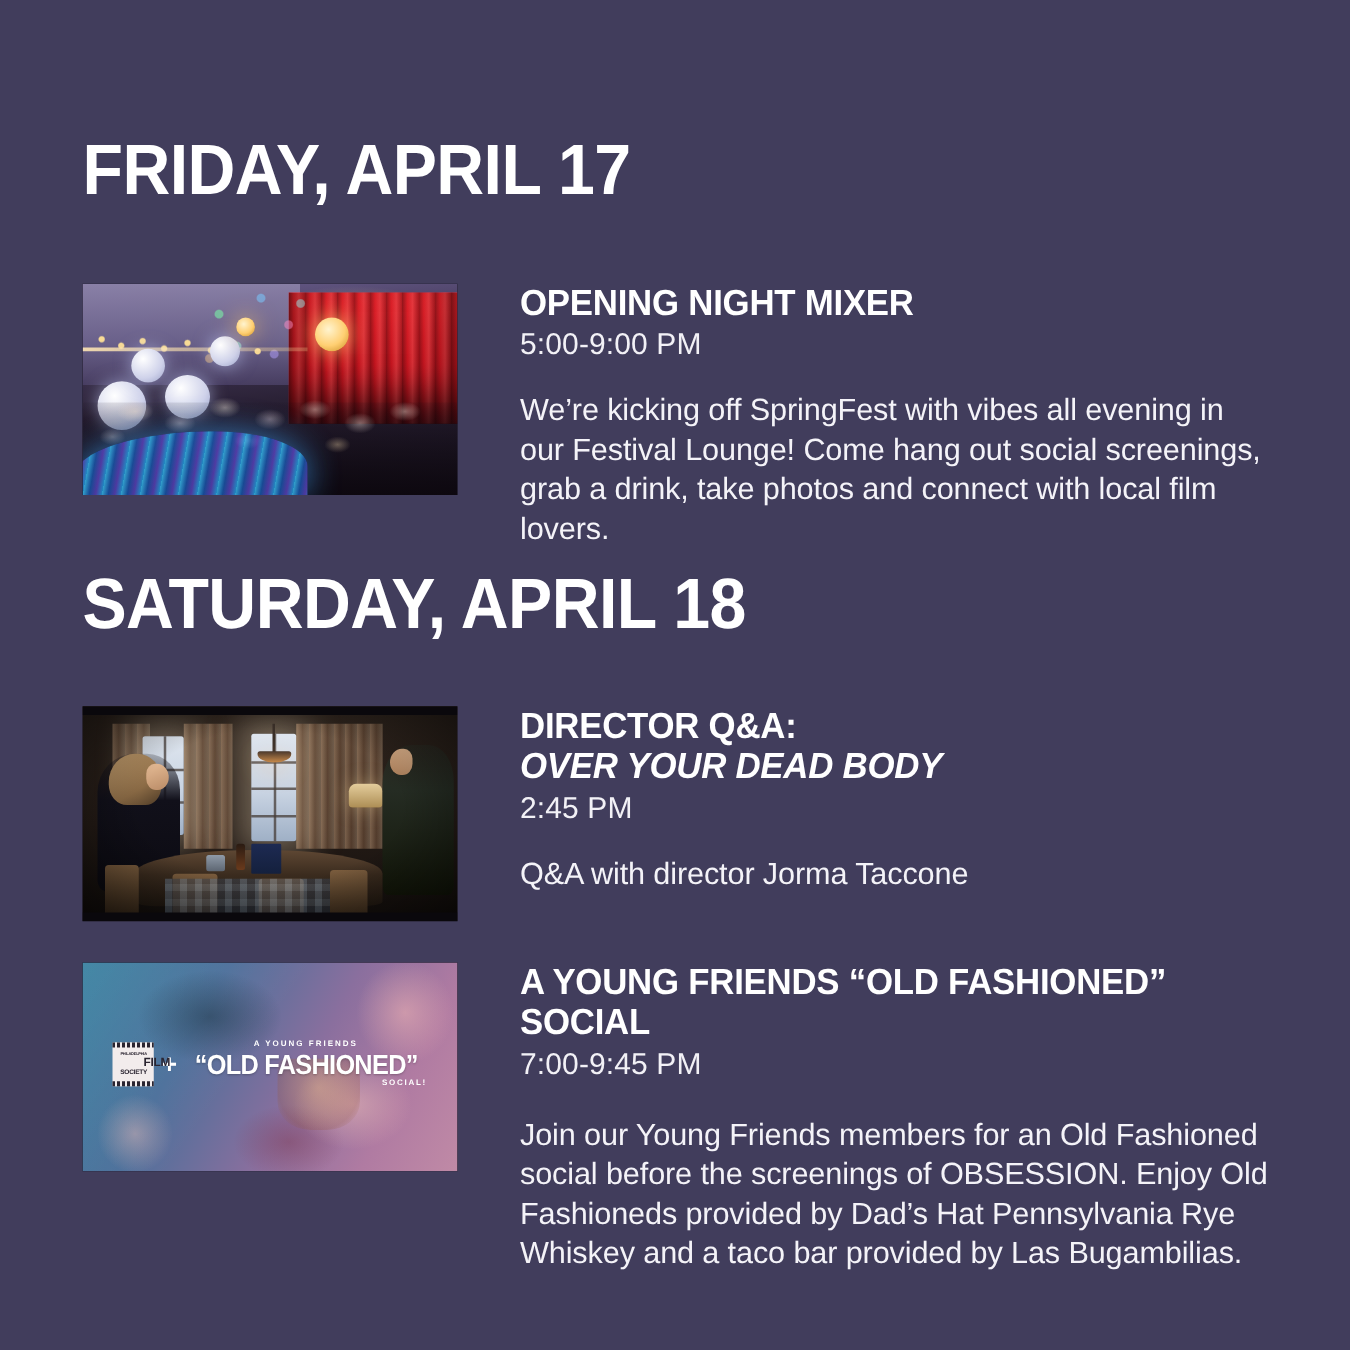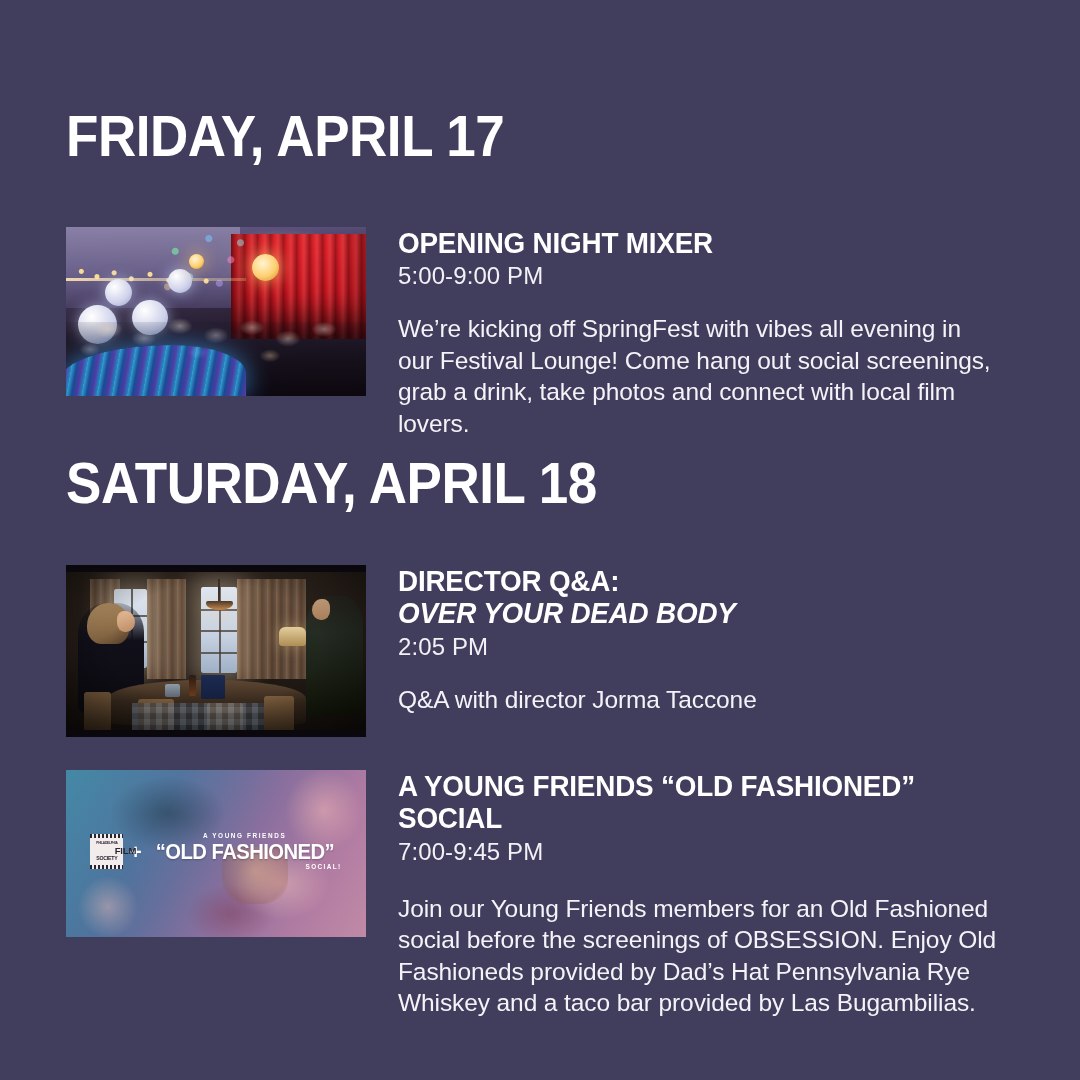"OPENING NIGHT MIXER" .event-body { left: 398px -> 416px }
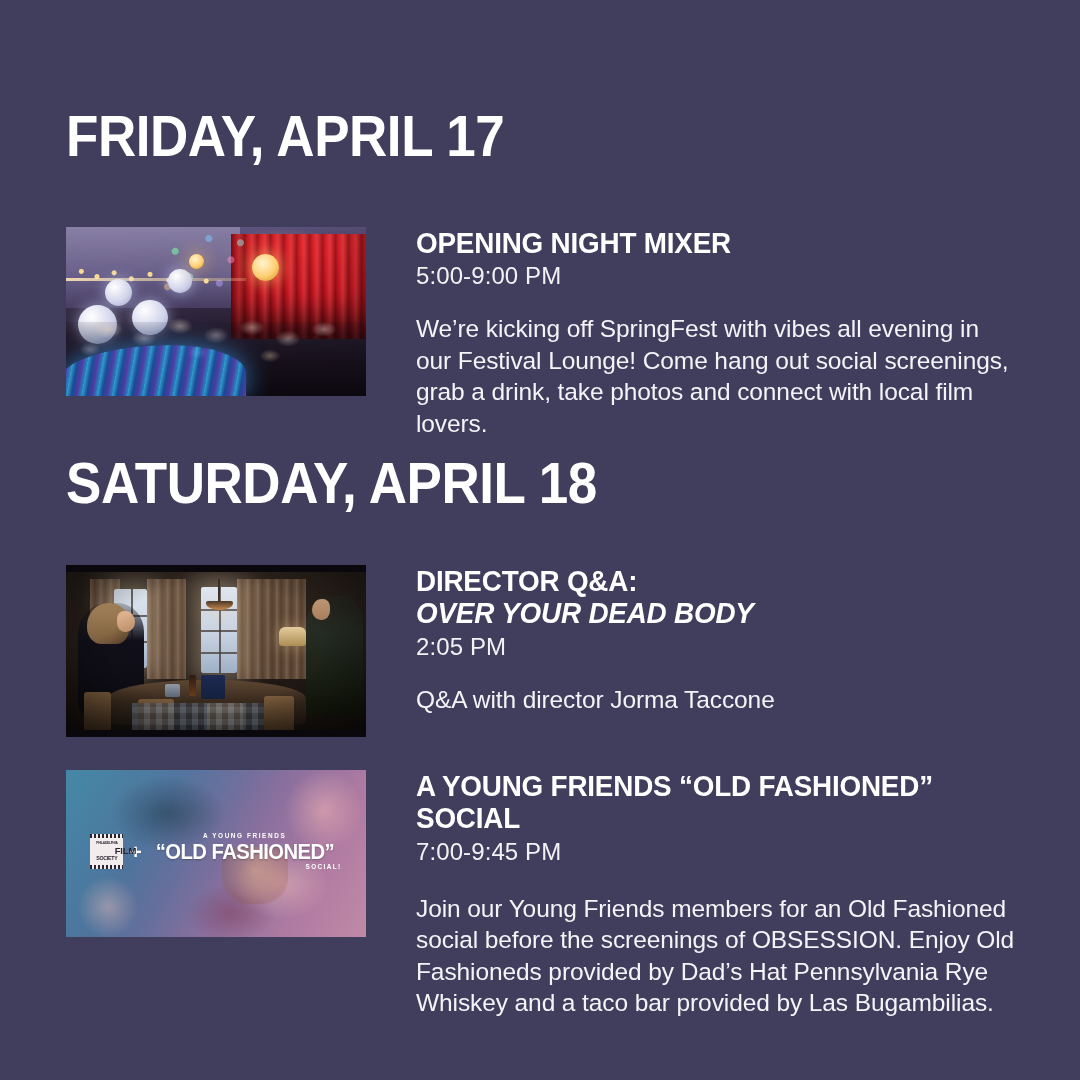"2:05 PM" p.event-time { text: 2:05 -> 2:45 }
